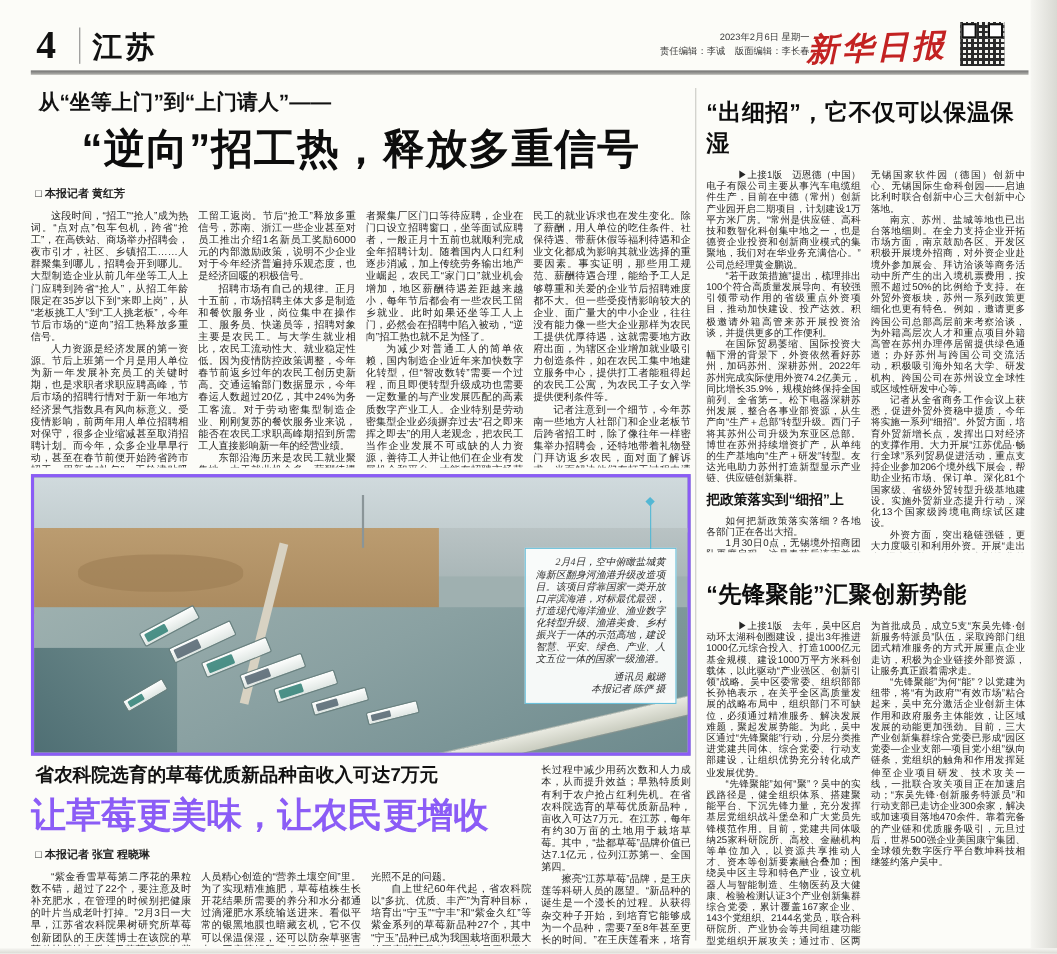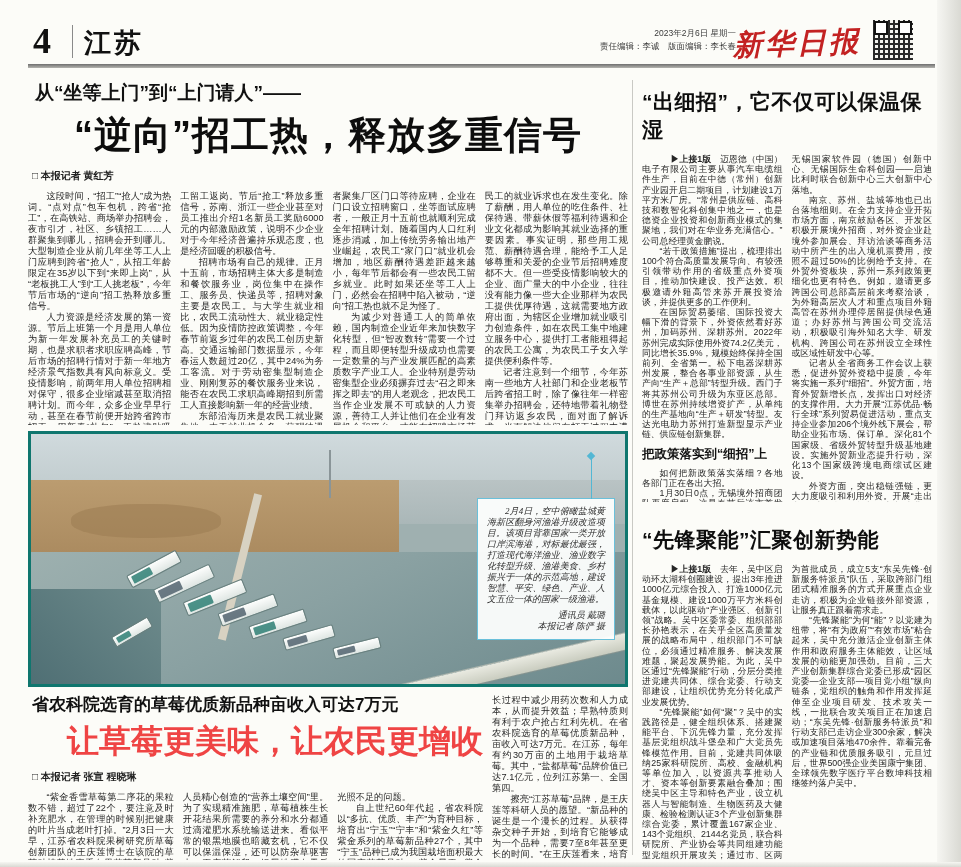"▶上接1版" .lead { font-weight: 700 -> 400 }
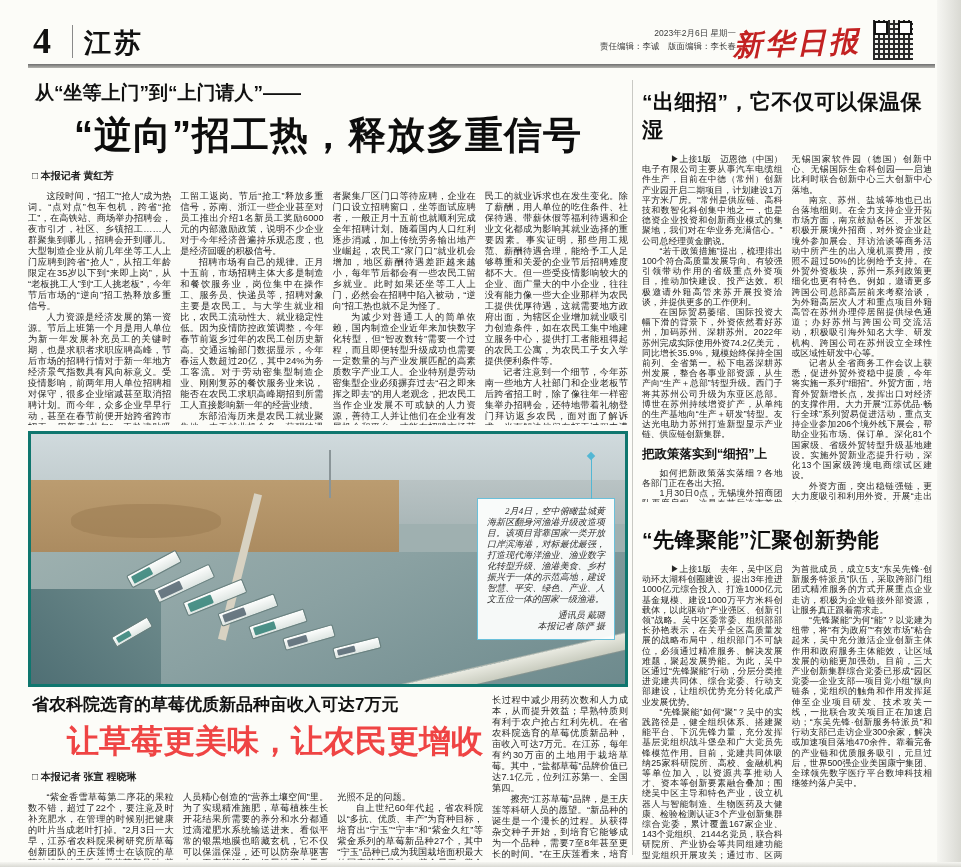"2月4日，空中俯瞰盐城黄海新区翻身河渔港升级改造项目。该项目背靠国家一类开放口岸" .photo { border: 3px solid #0f766e -> 3px solid #8b5cf6 }
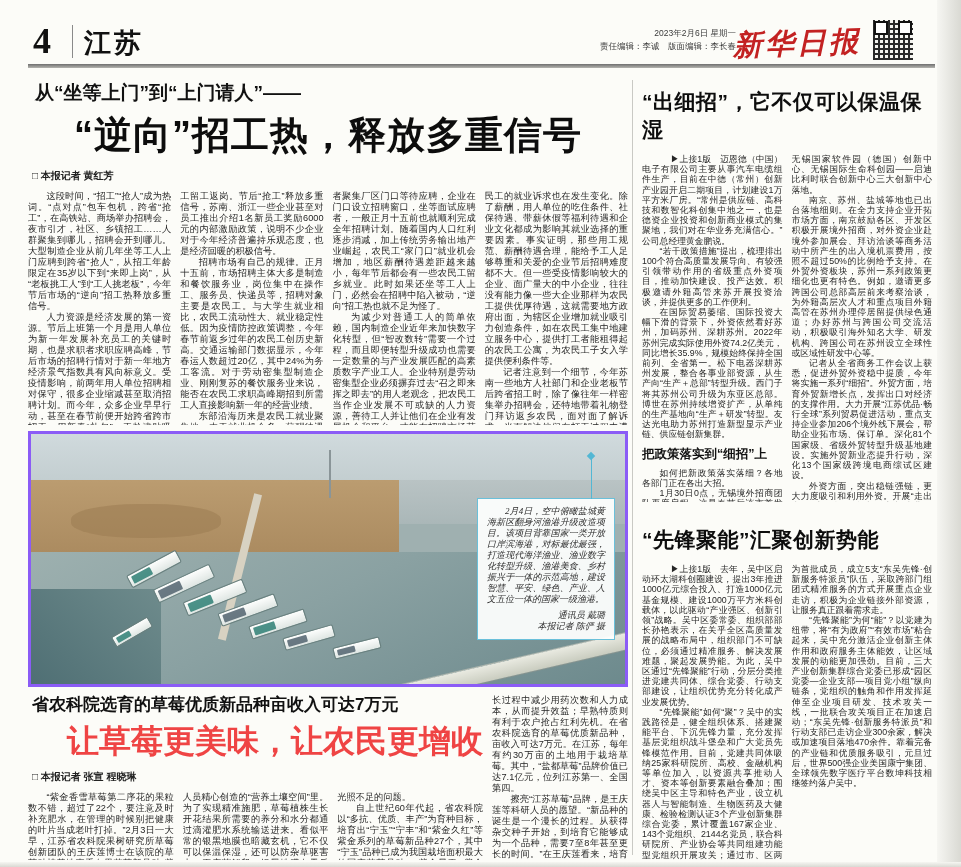"让草莓更美味，让农民更增收" .s-title { color: #ef4444 -> #8b5cf6; text-align: right -> left }
